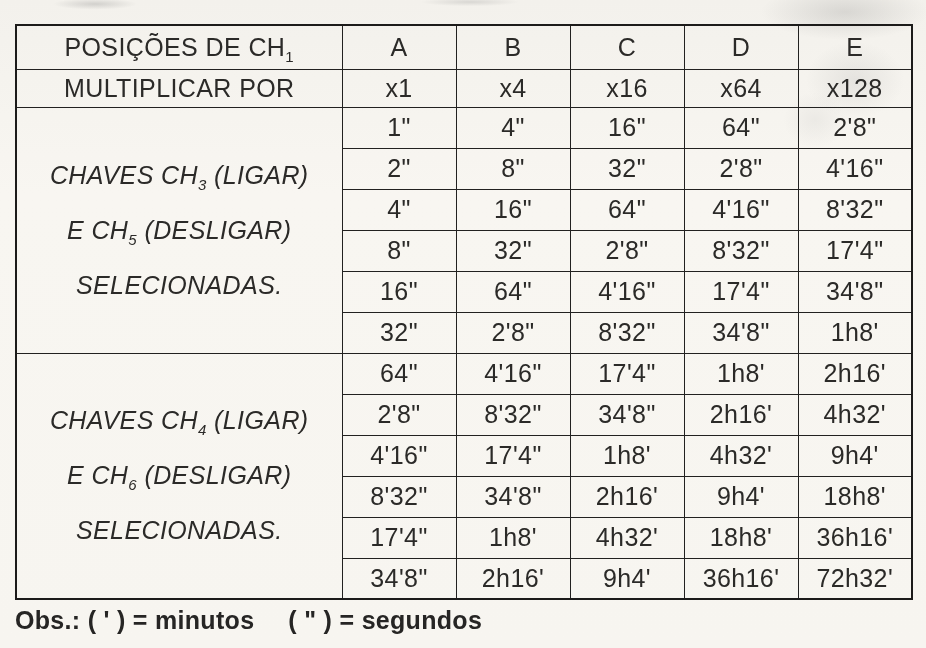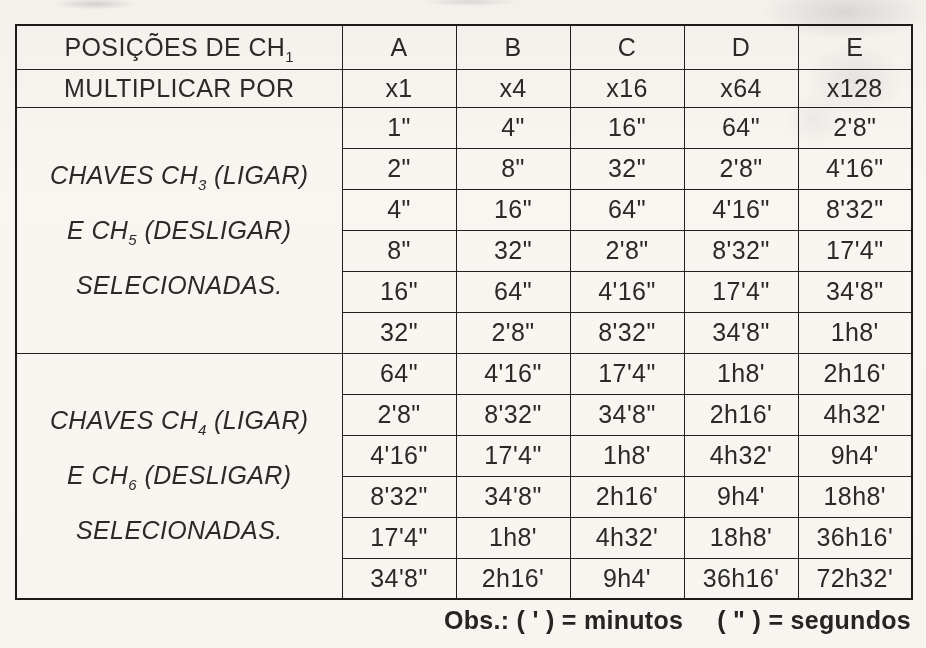"Obs.: ( ' ) =" .note { text-align: right -> left }
